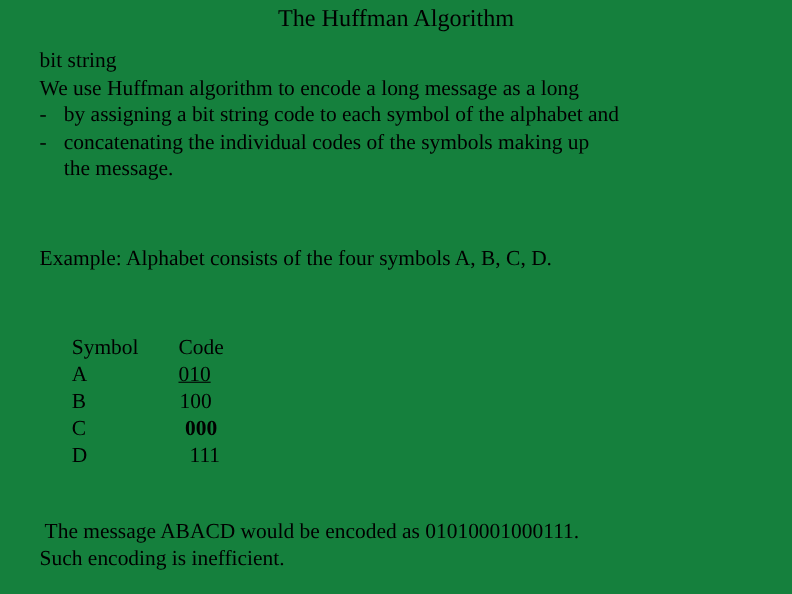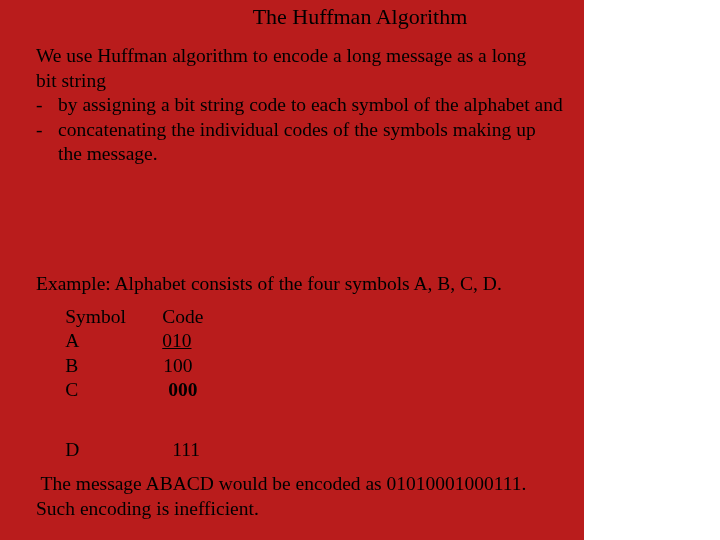"The Huffman Algorithm" .slide { background: #b91c1c -> #15803d; width: 584px -> 720px }
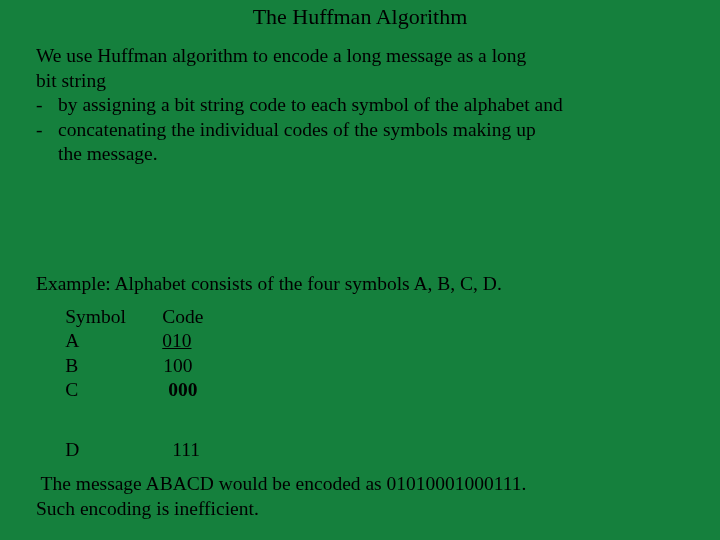"We use Huffman algorithm to" div.para-line { order: before "bit string" -> after "bit string" }
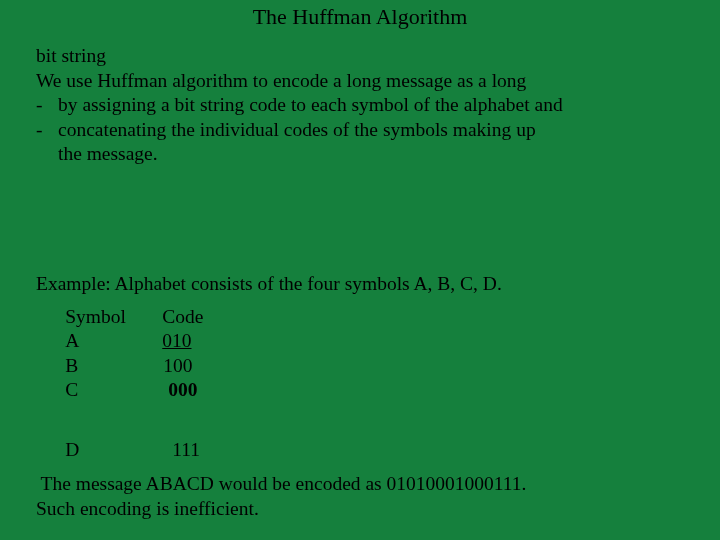"Example: Alphabet consists of the" #example-block { margin-top: 48px -> none }
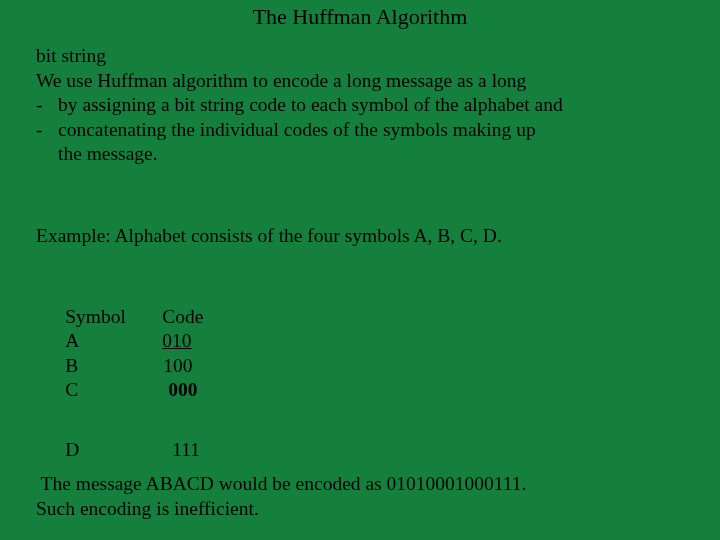"111" span.cell-code { margin-top: 35px -> none }
